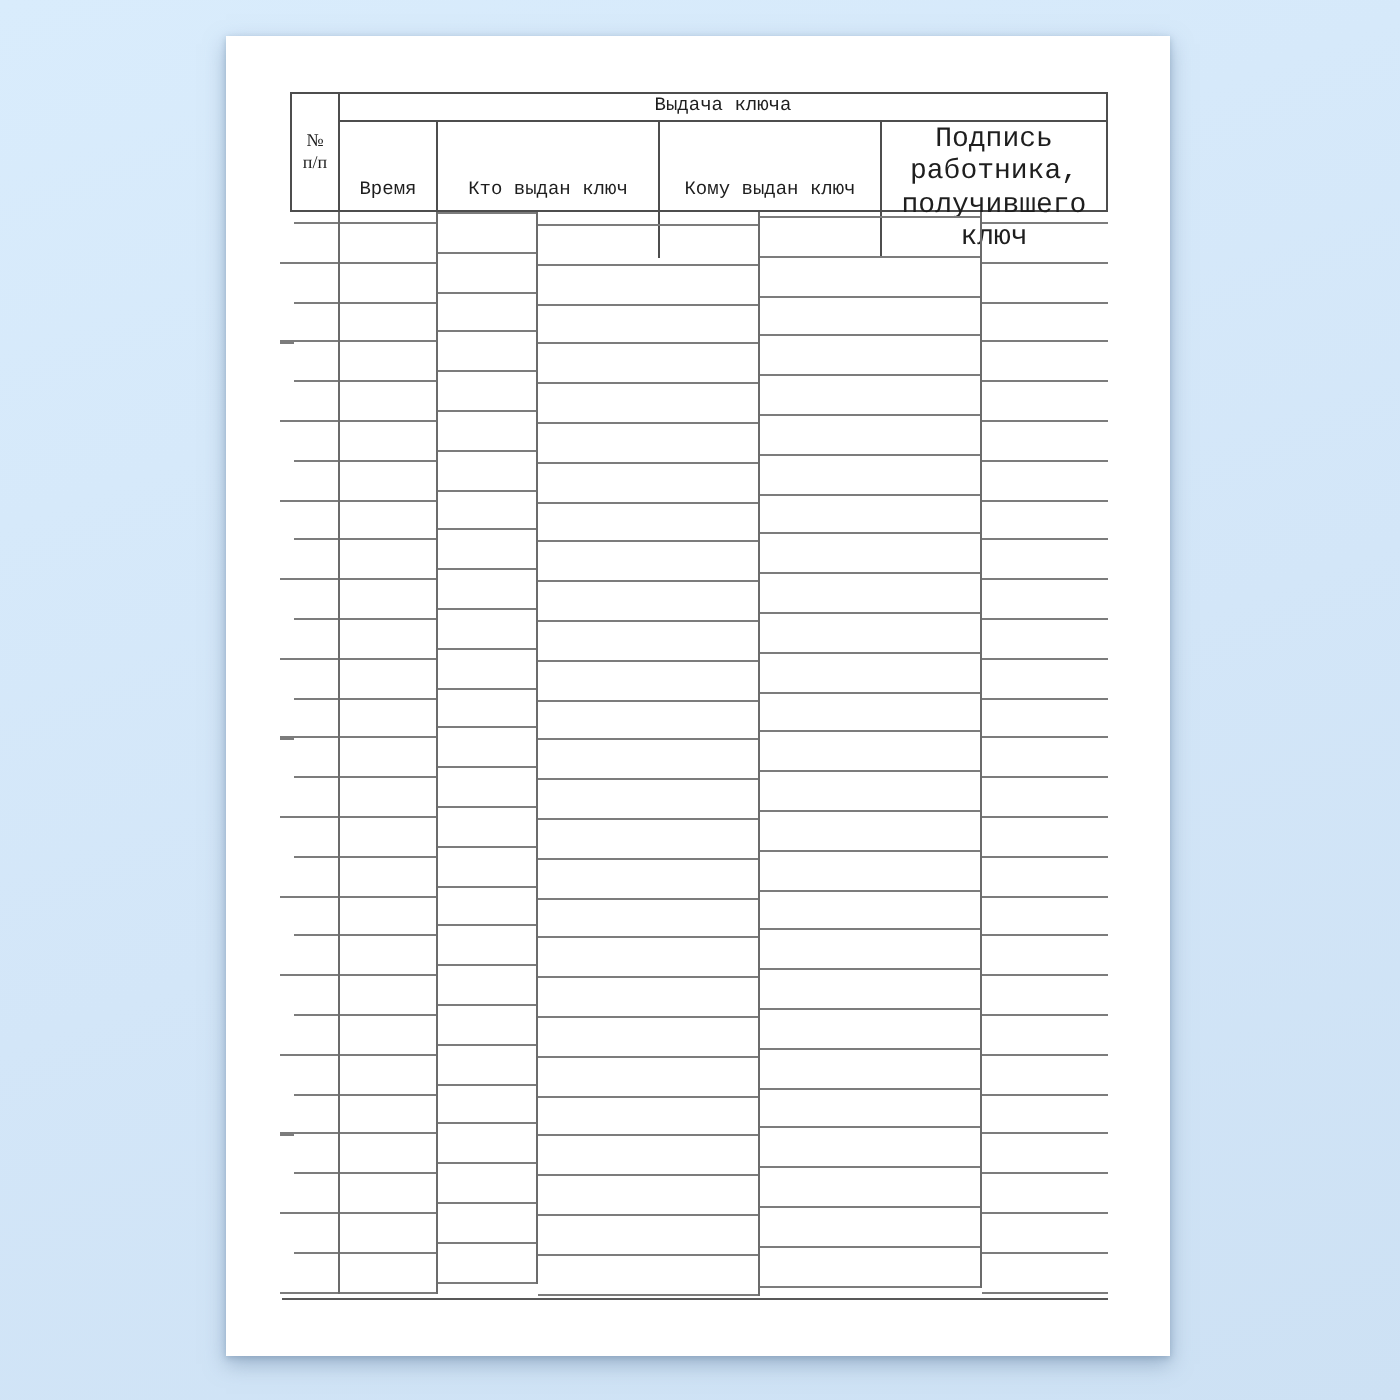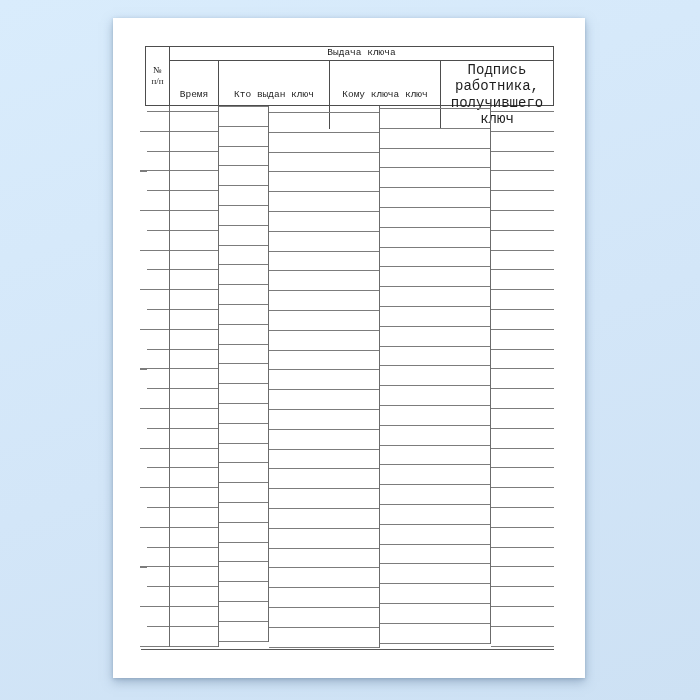"Кому ключа ключ" div.hcell { text: ключа -> выдан }
